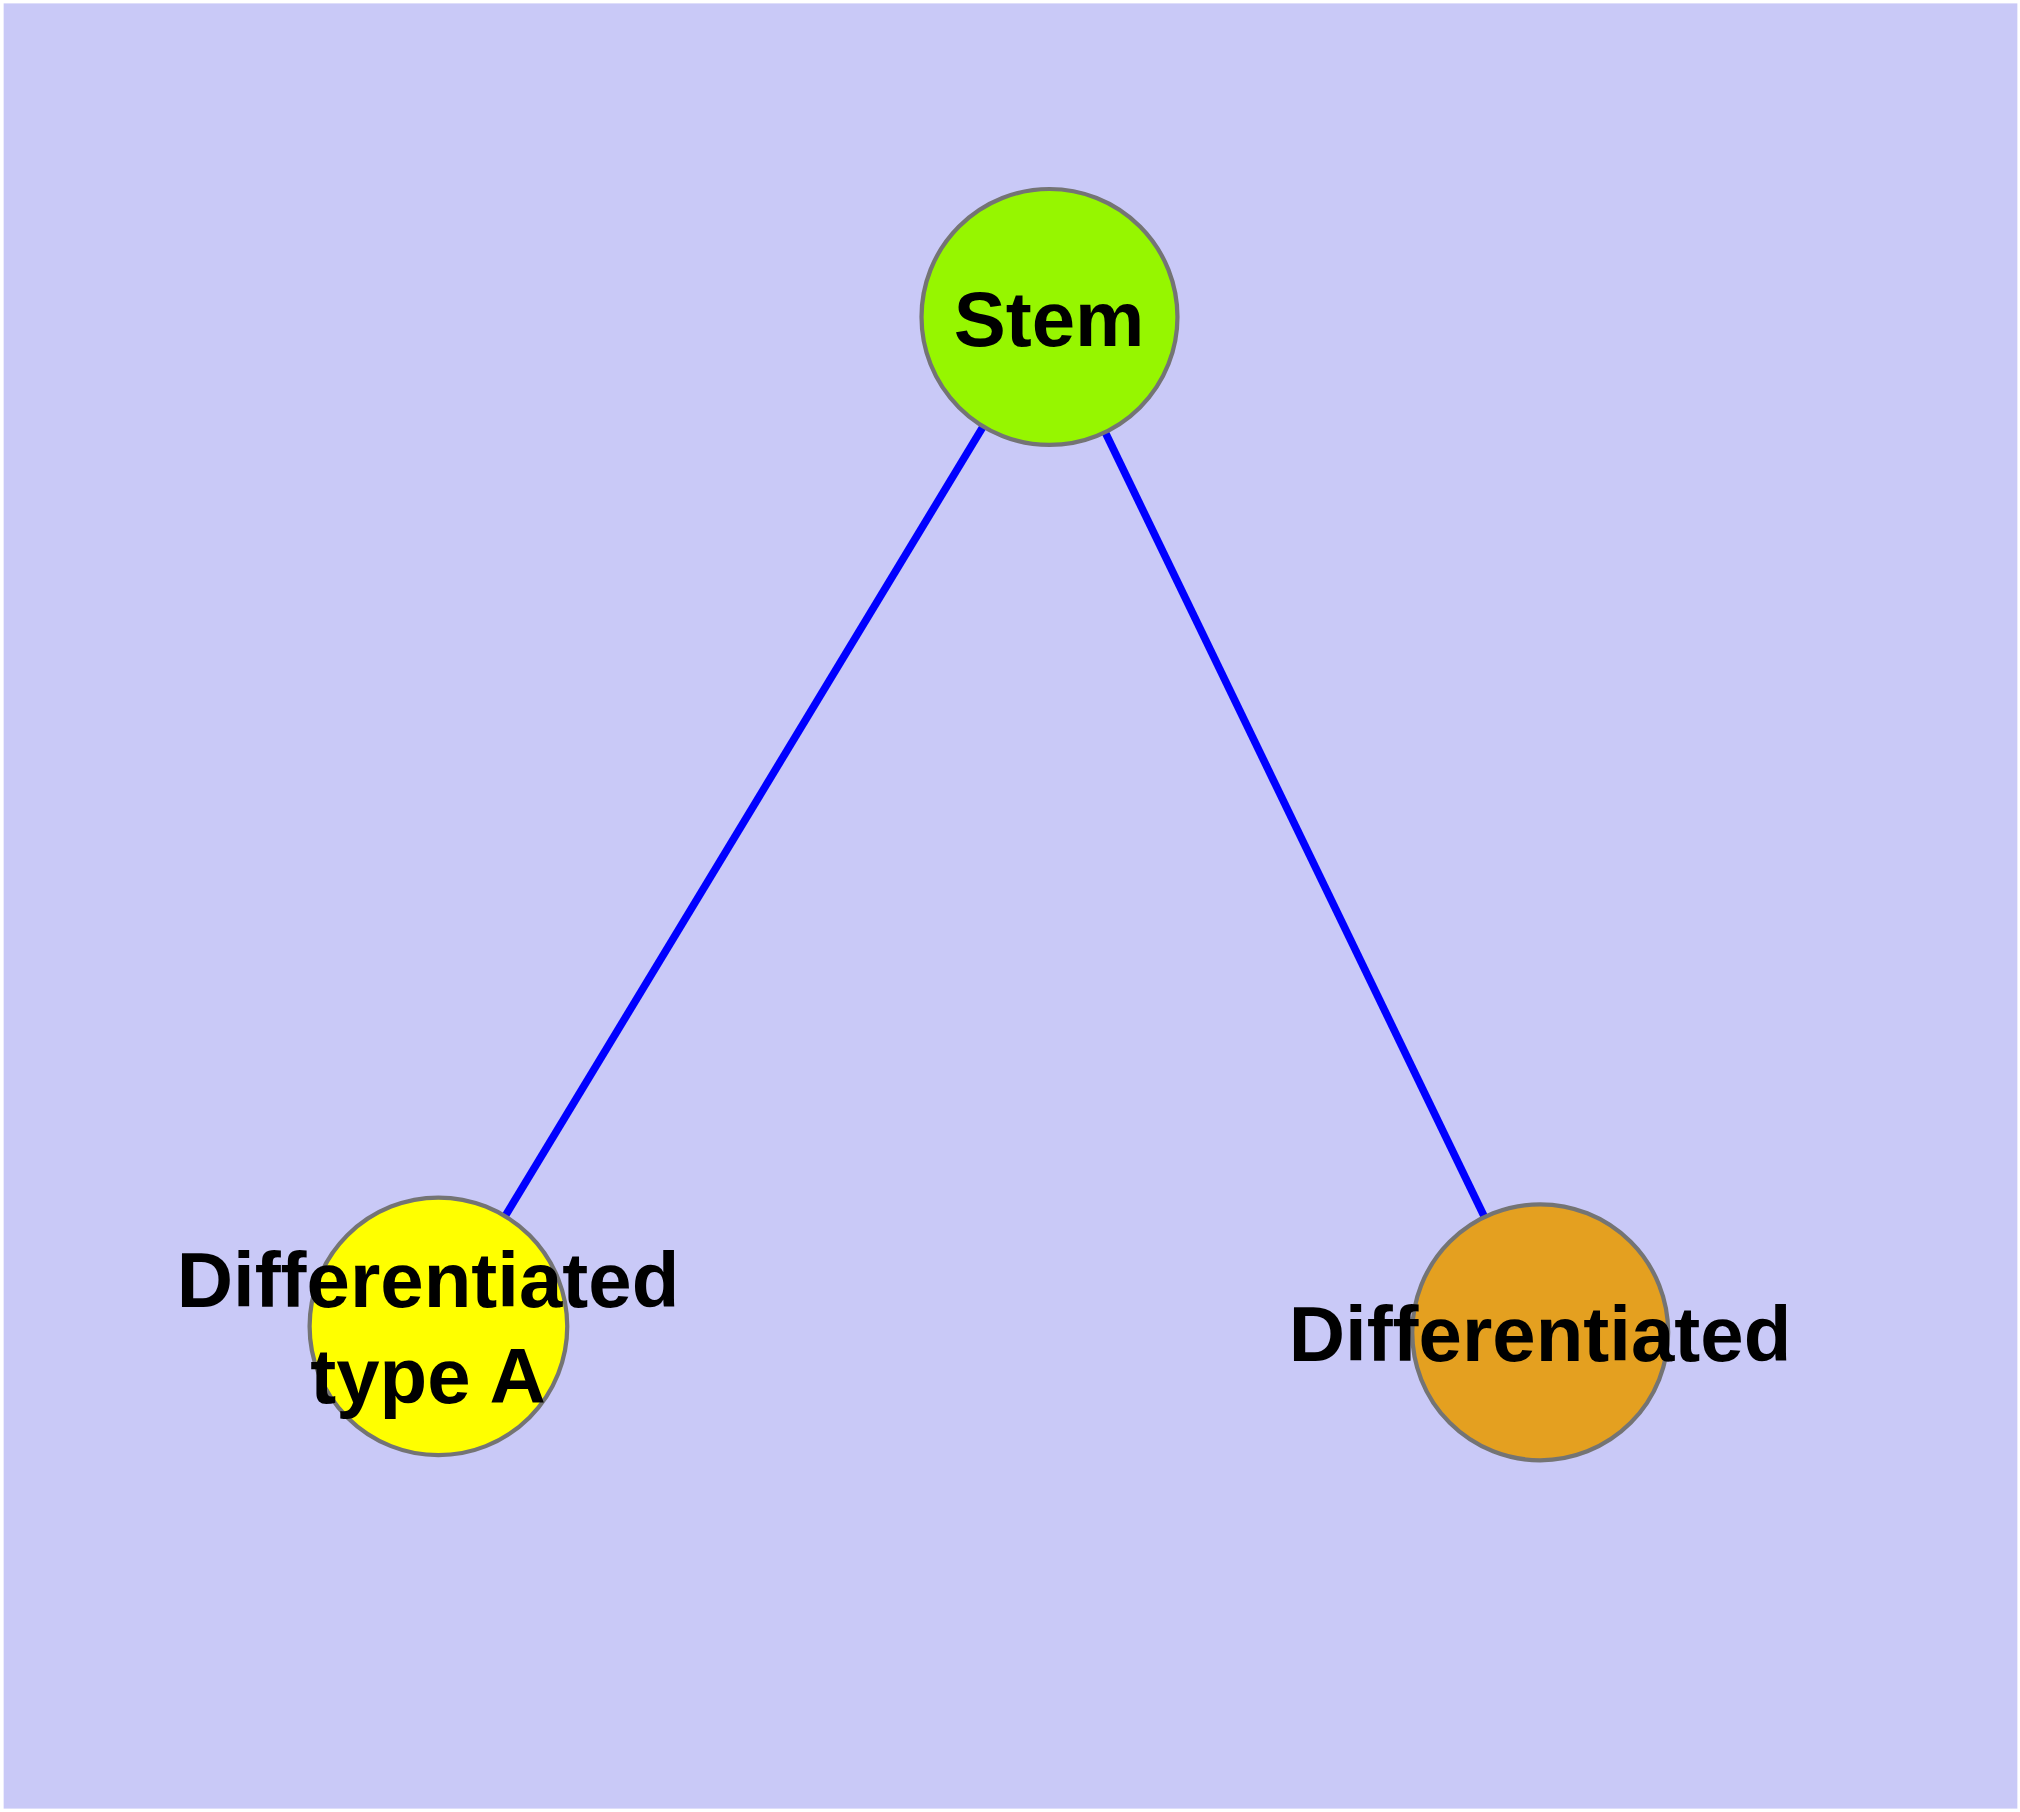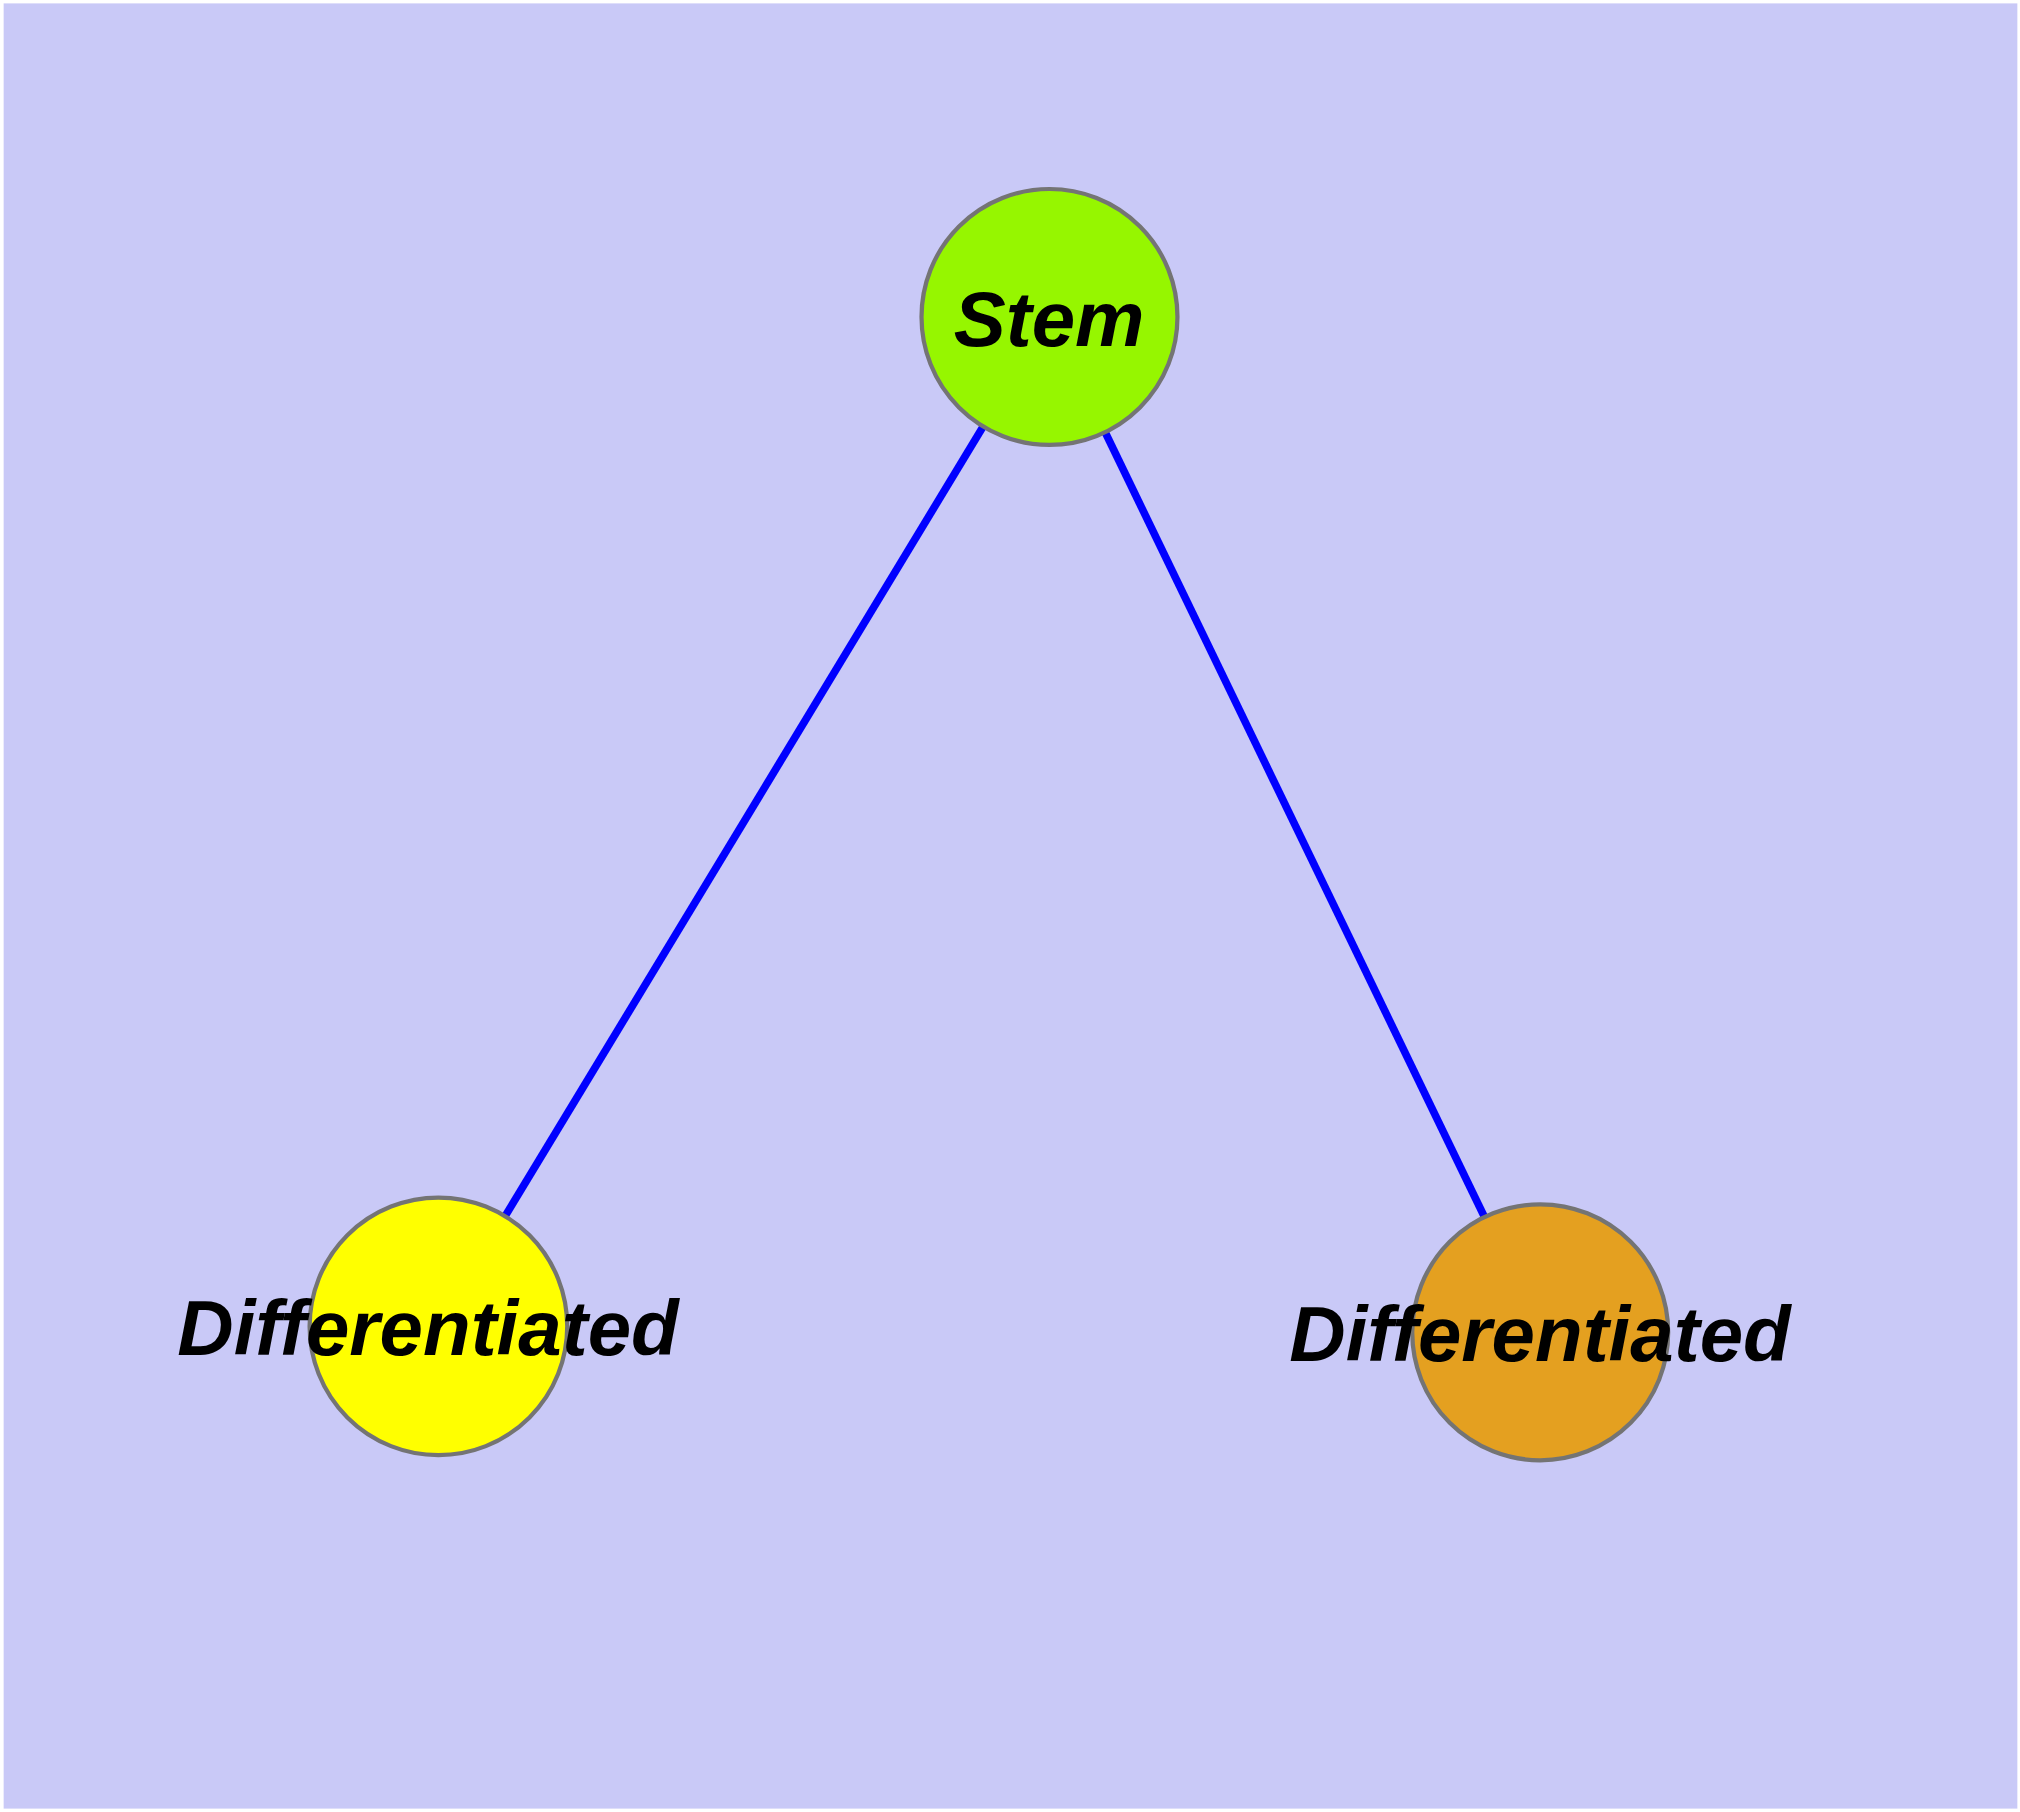"Stem" .stage { font-style: italic -> none }
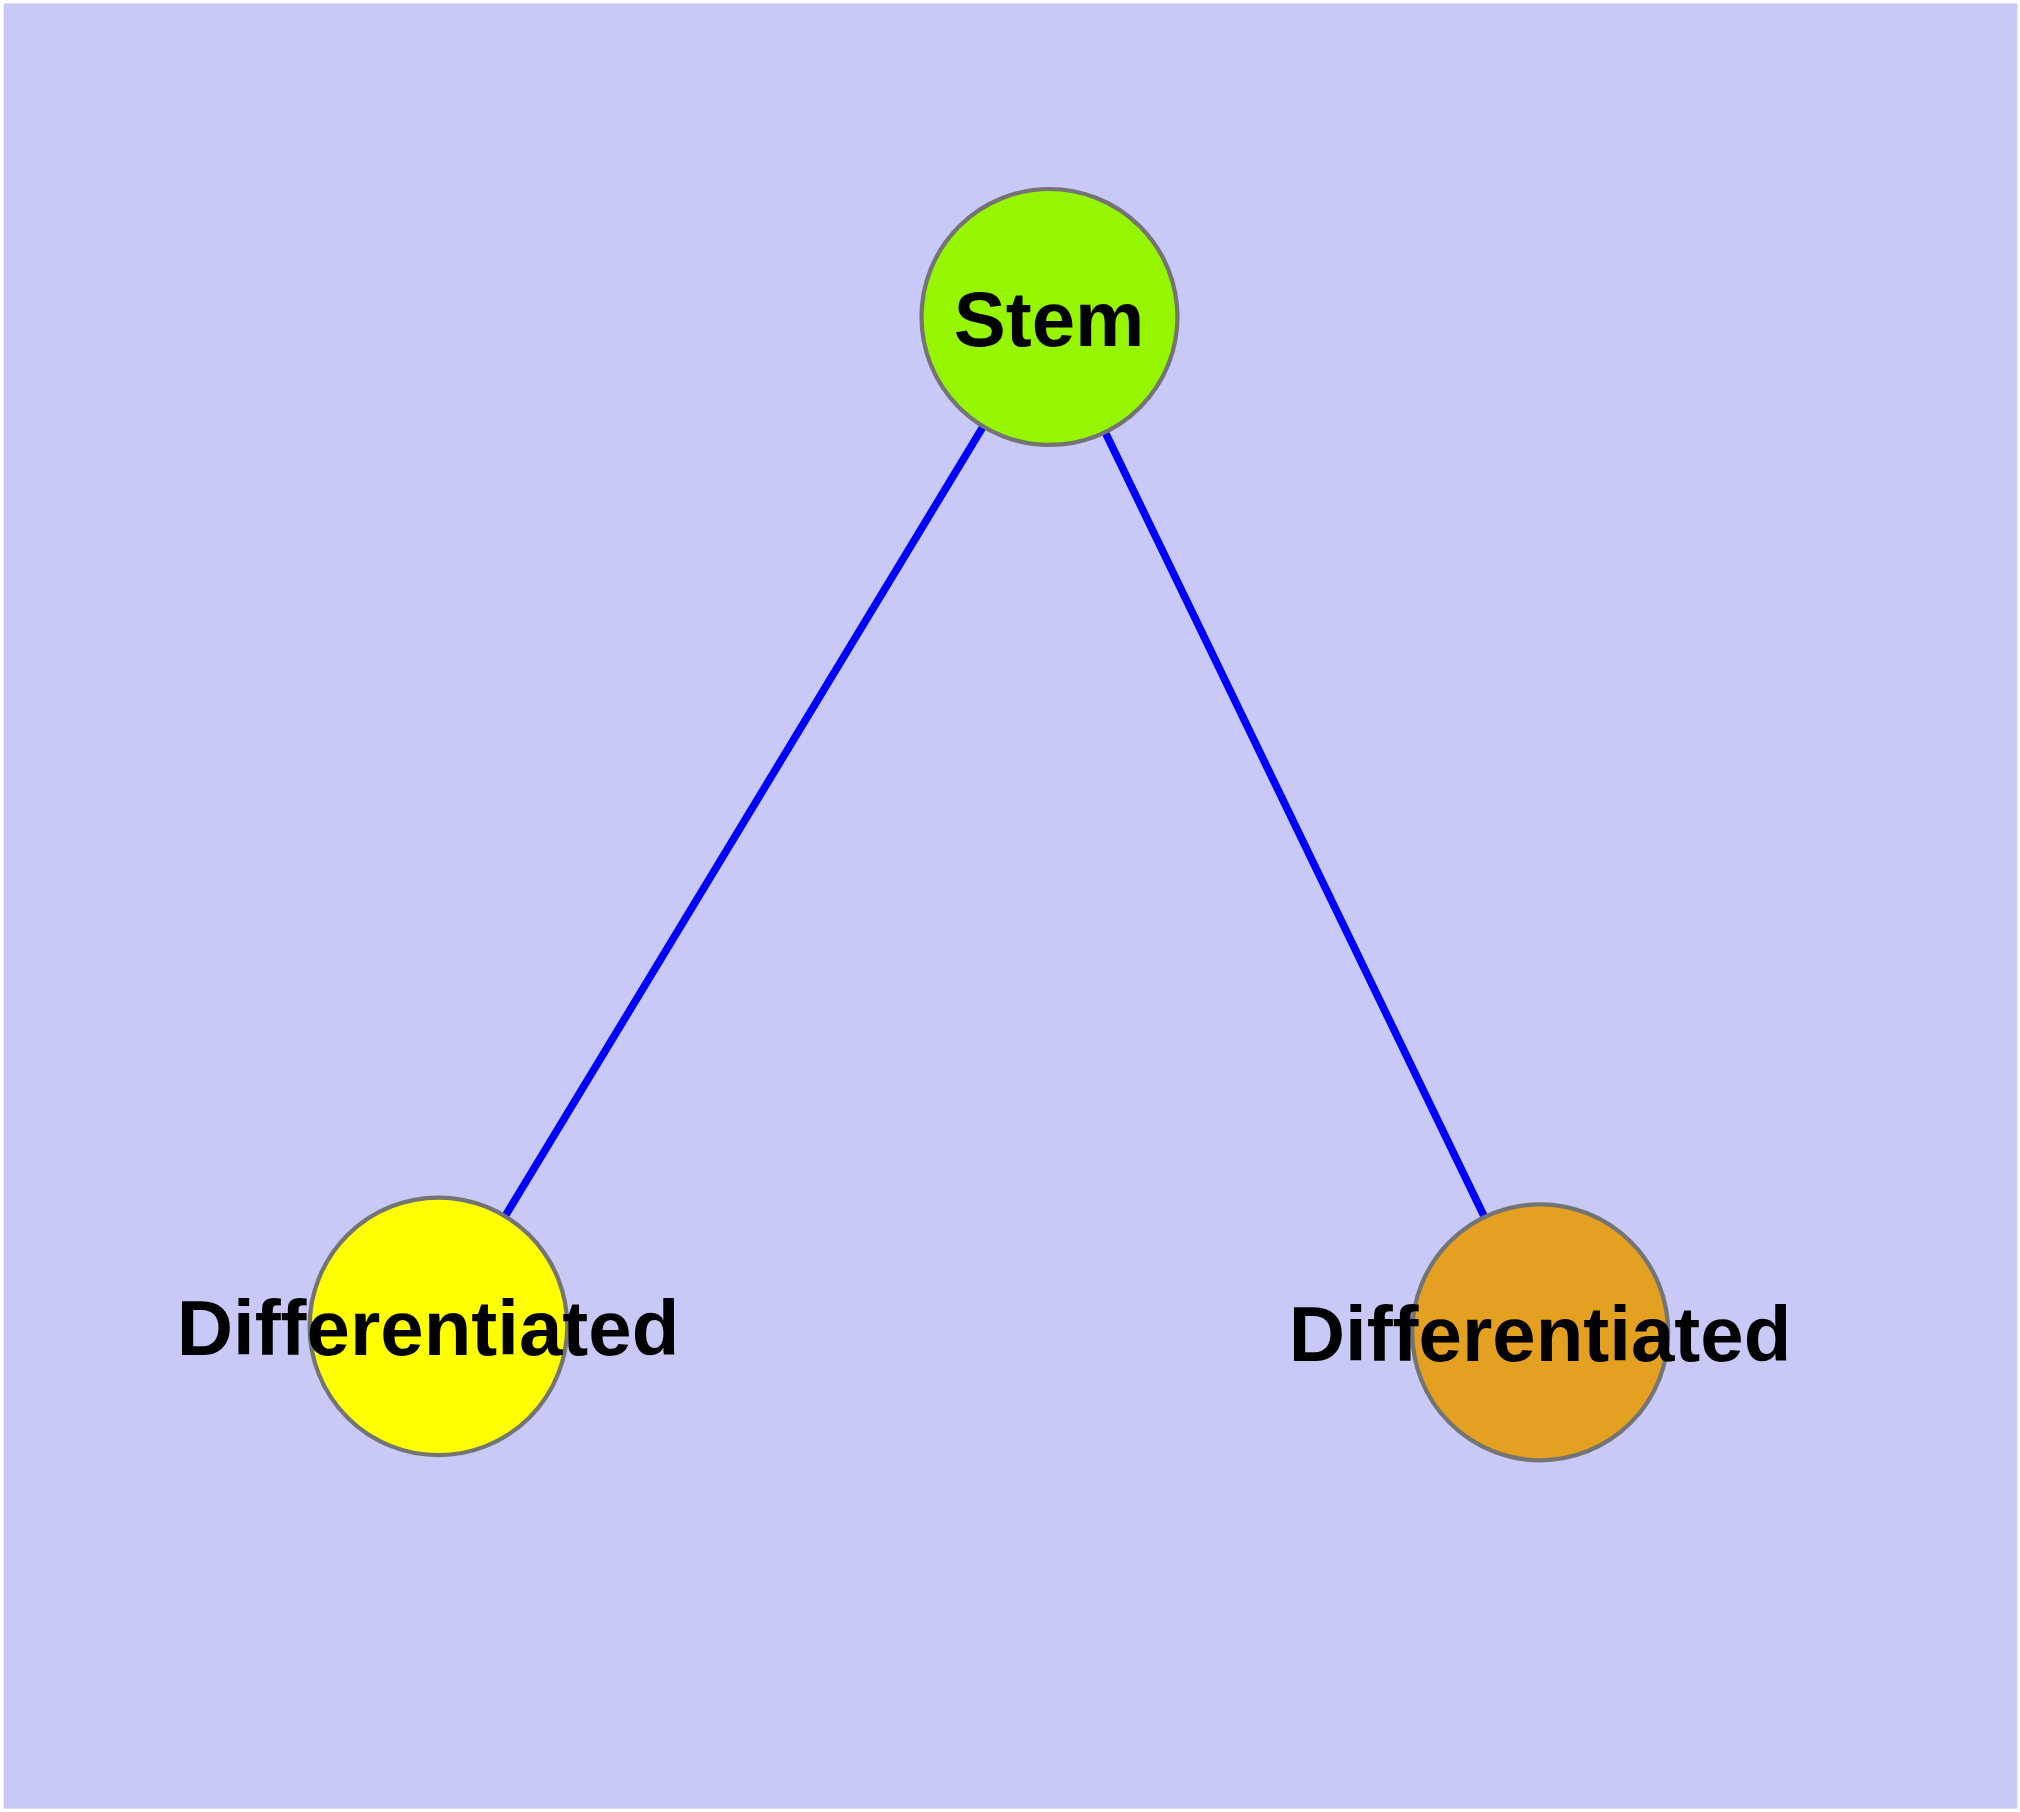"type A" div { html: none -> <div>type A</div> }
